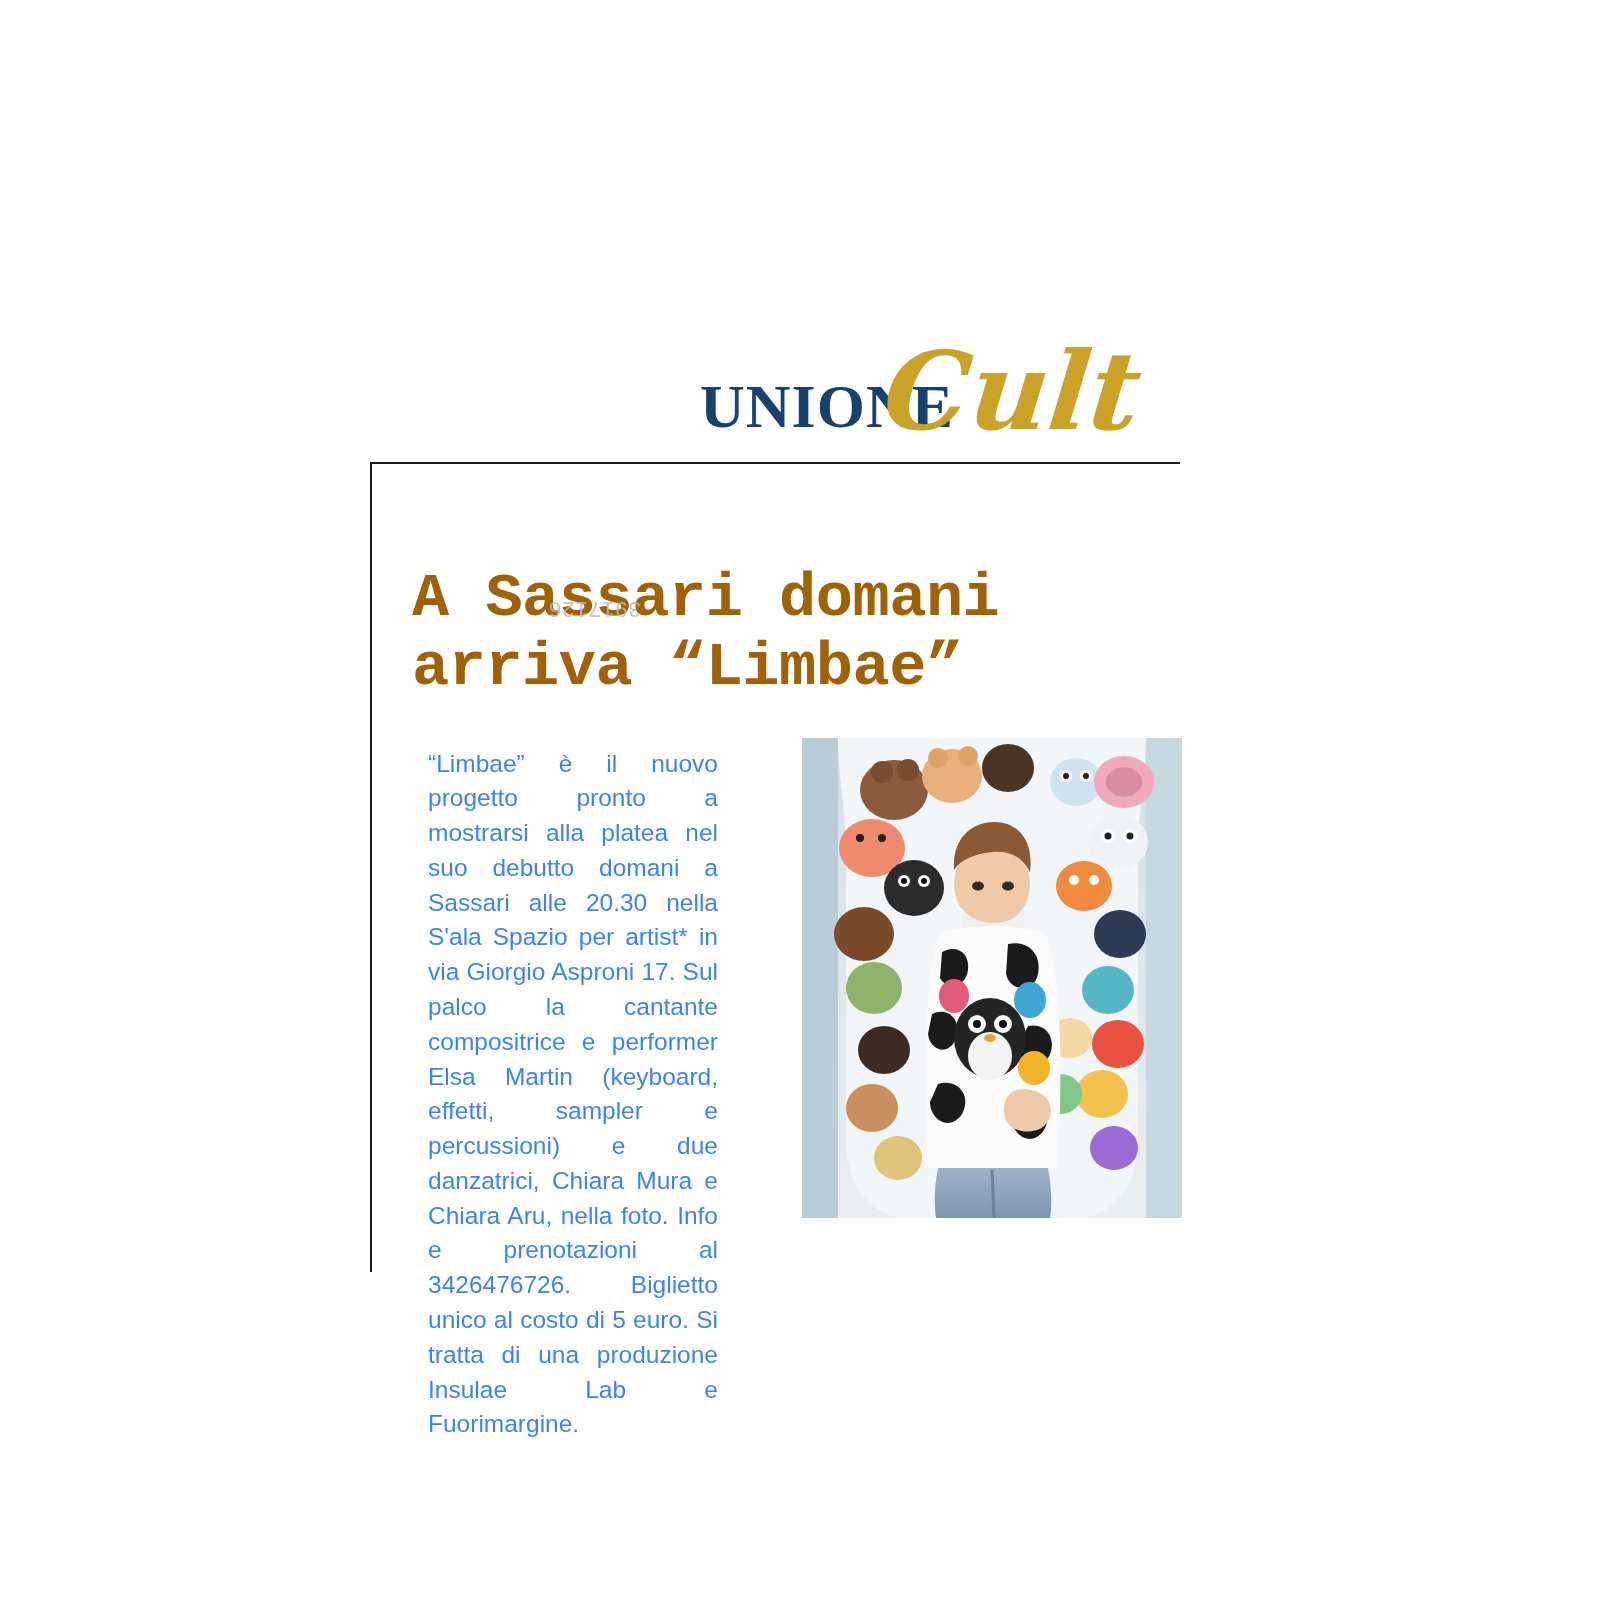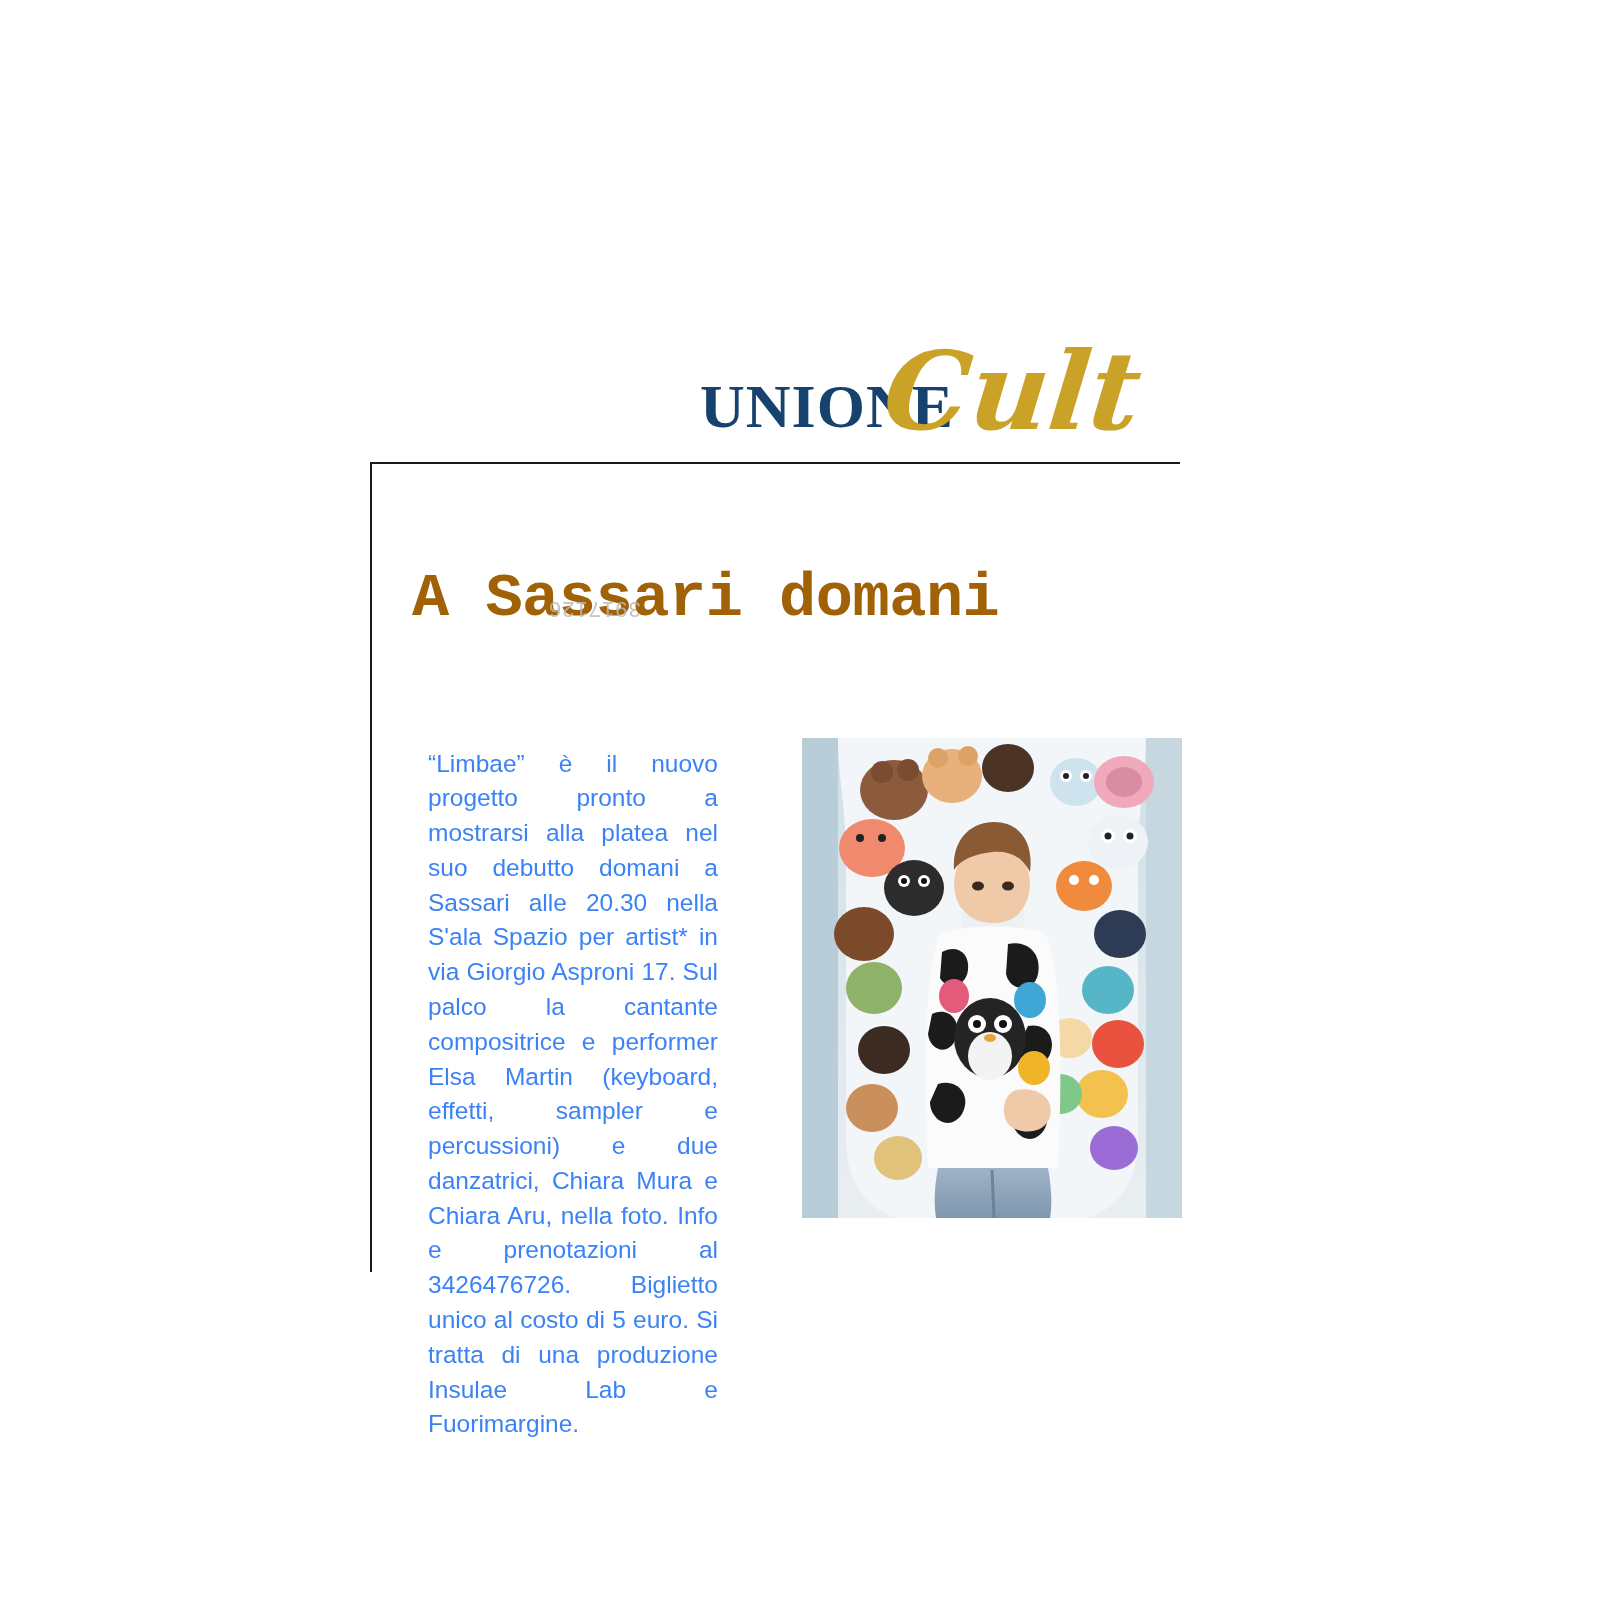"arriva “Limbae”" span { html: none -> <span>arriva “Limbae”</span> }
